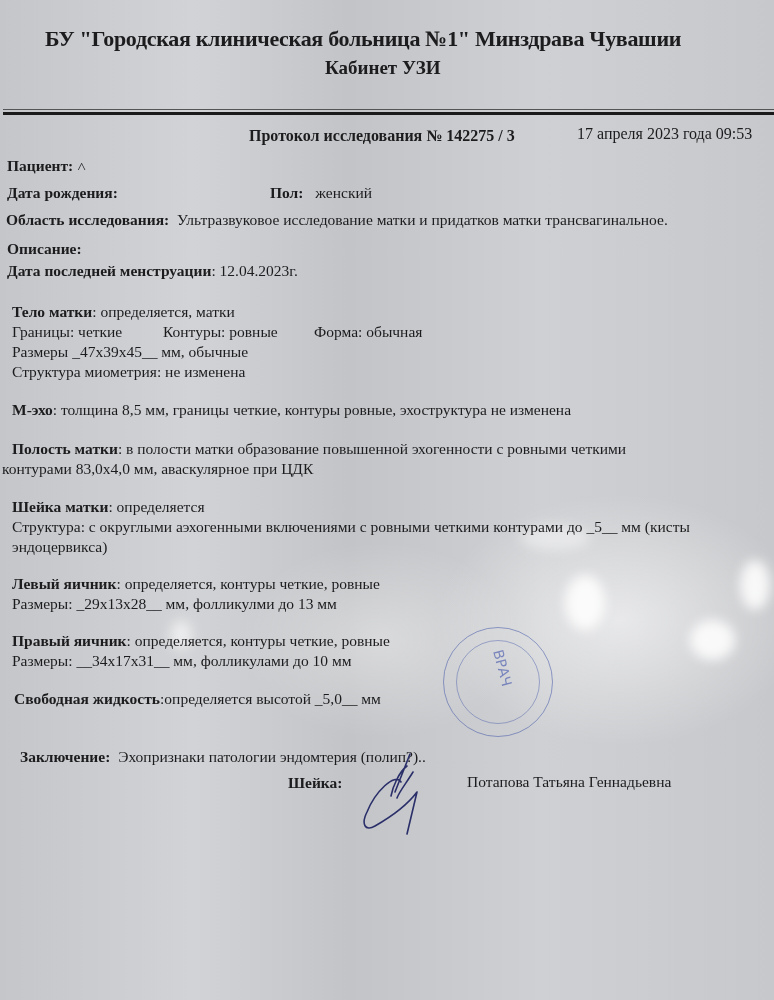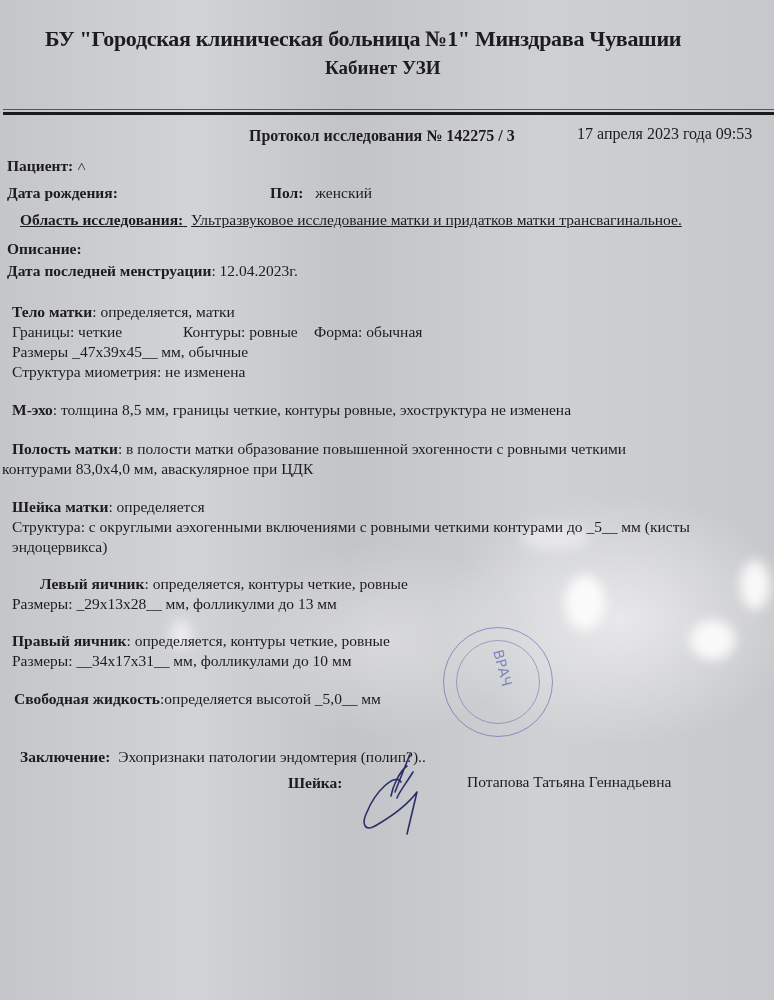"Область исследования: Ультразвуковое" div.abs { left: 20px -> 6px; text-decoration: underline -> none }
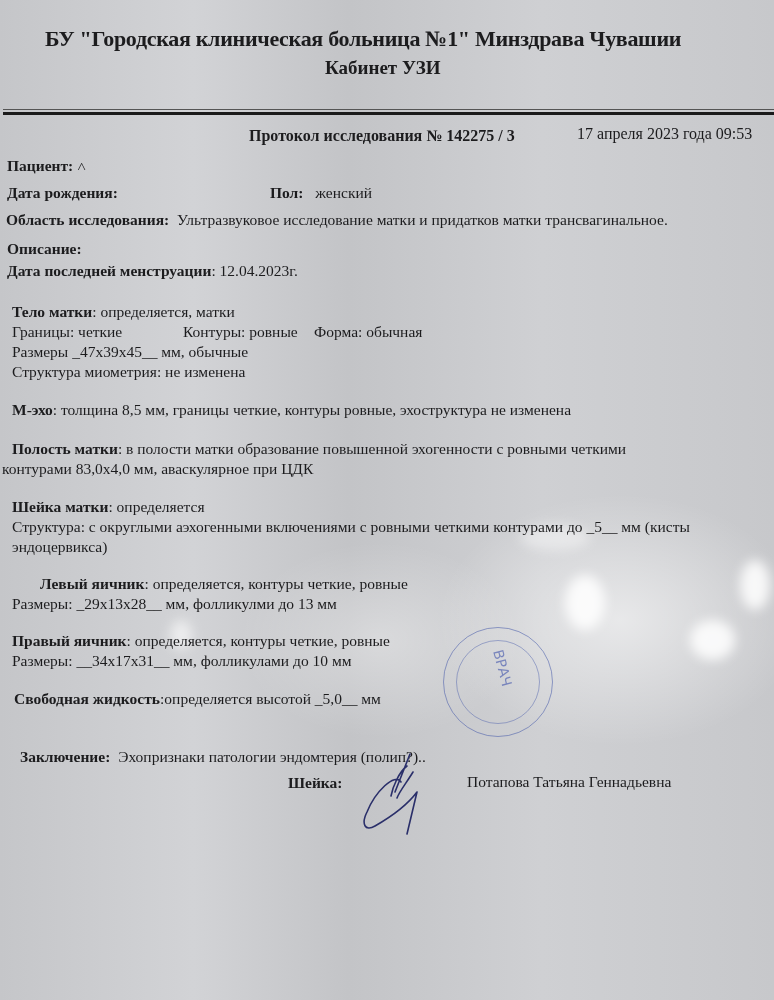"Контуры: ровные" div.abs { margin-left: 20px -> none }
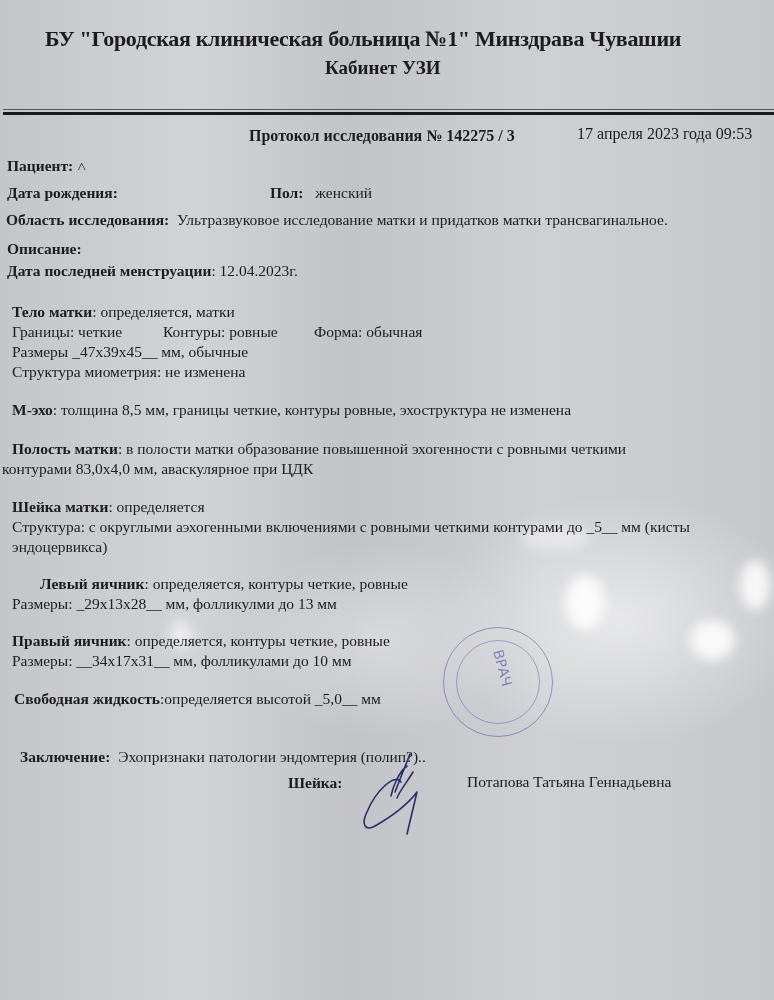"Левый яичник: определяется, контуры" div.abs { margin-left: 28px -> none }
